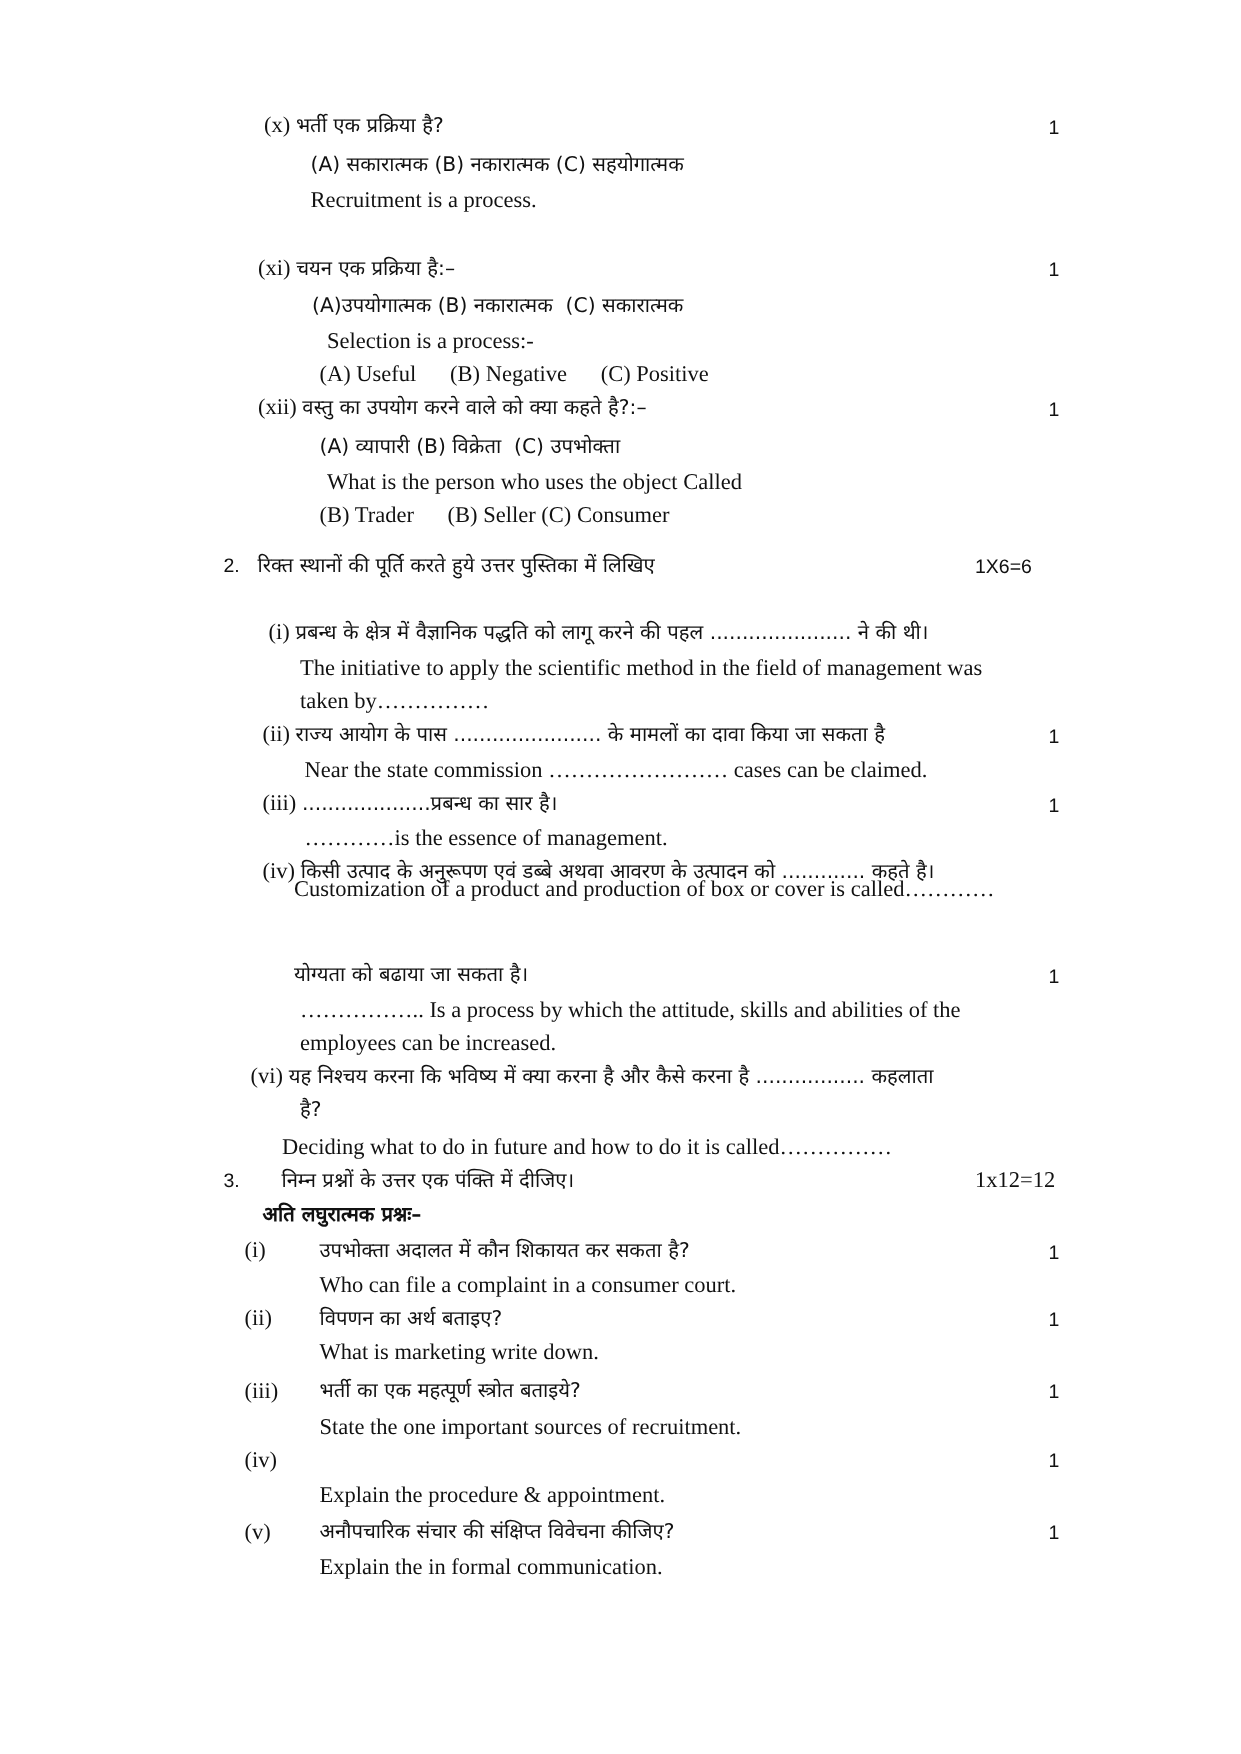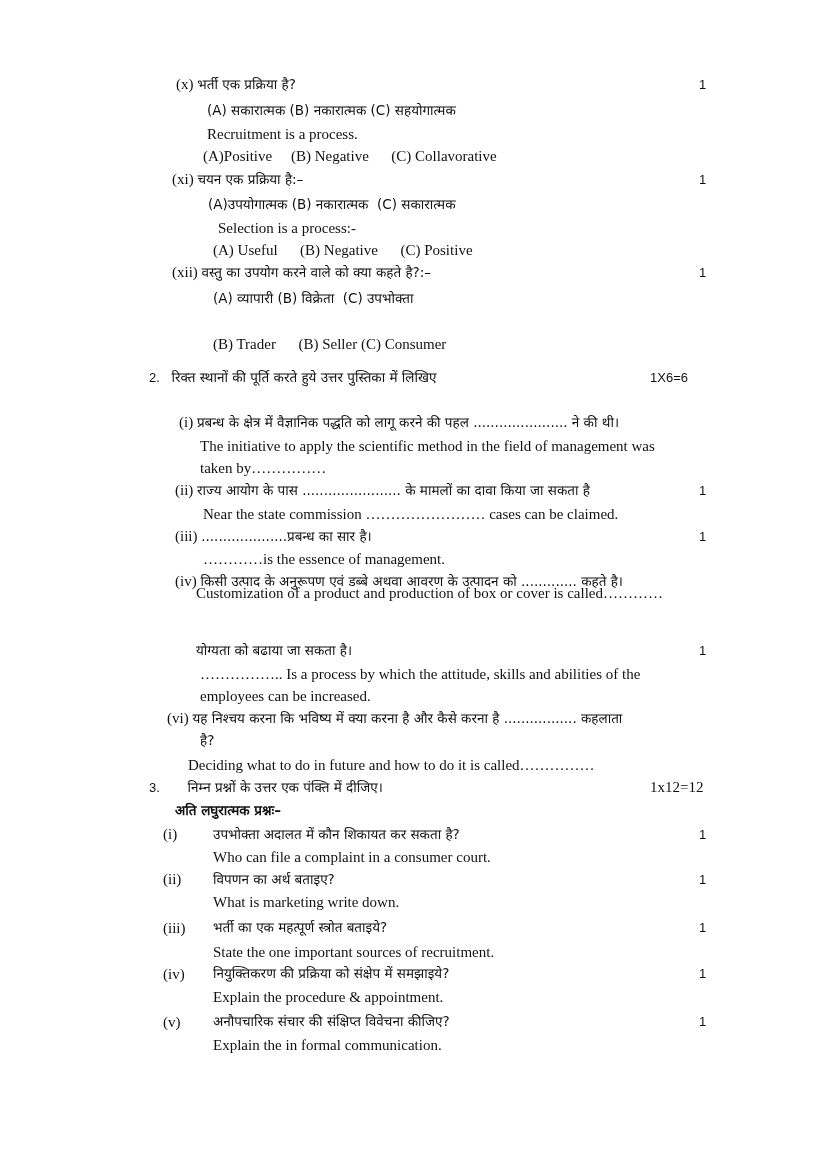"(A)Positive (B) Negative (C)" div.ln { html: <div>(A)Positive (B) Negative (C) Collavorative</div> -> none }
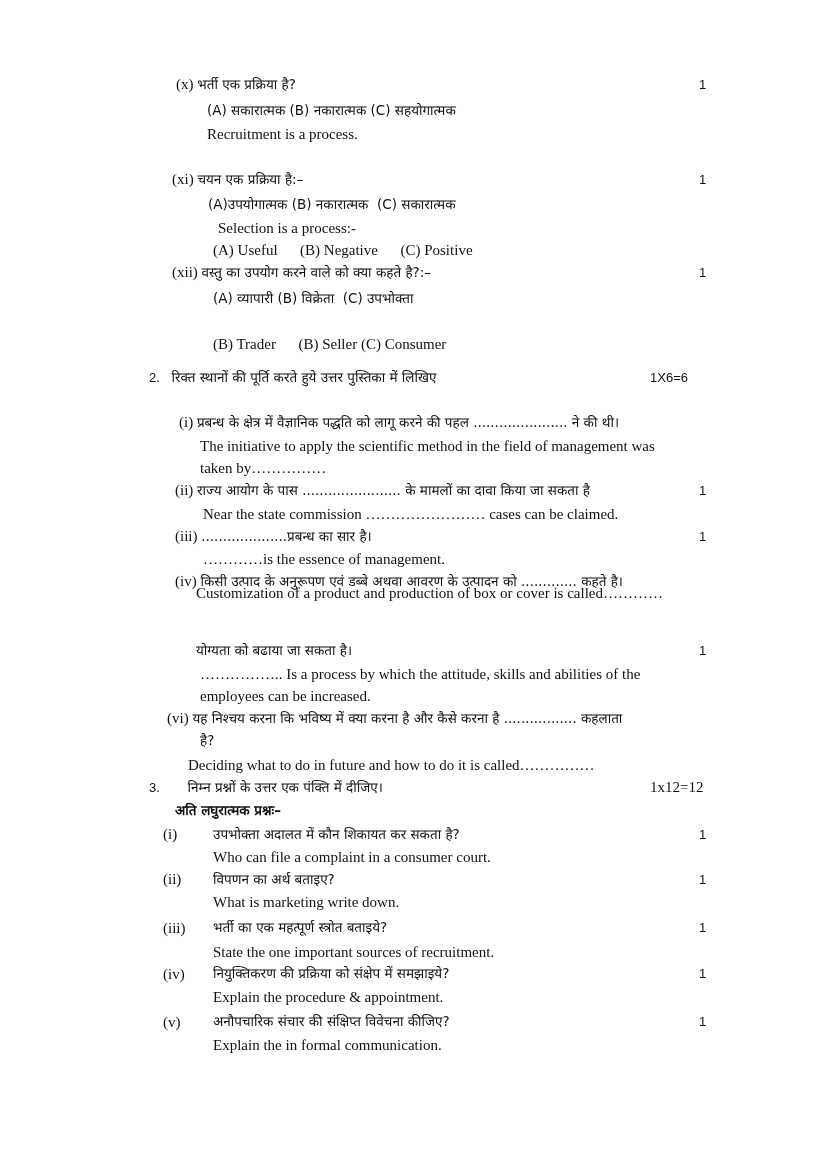"What is the person who" div.ln { html: none -> <div>What is the person who uses the object Called</div> }
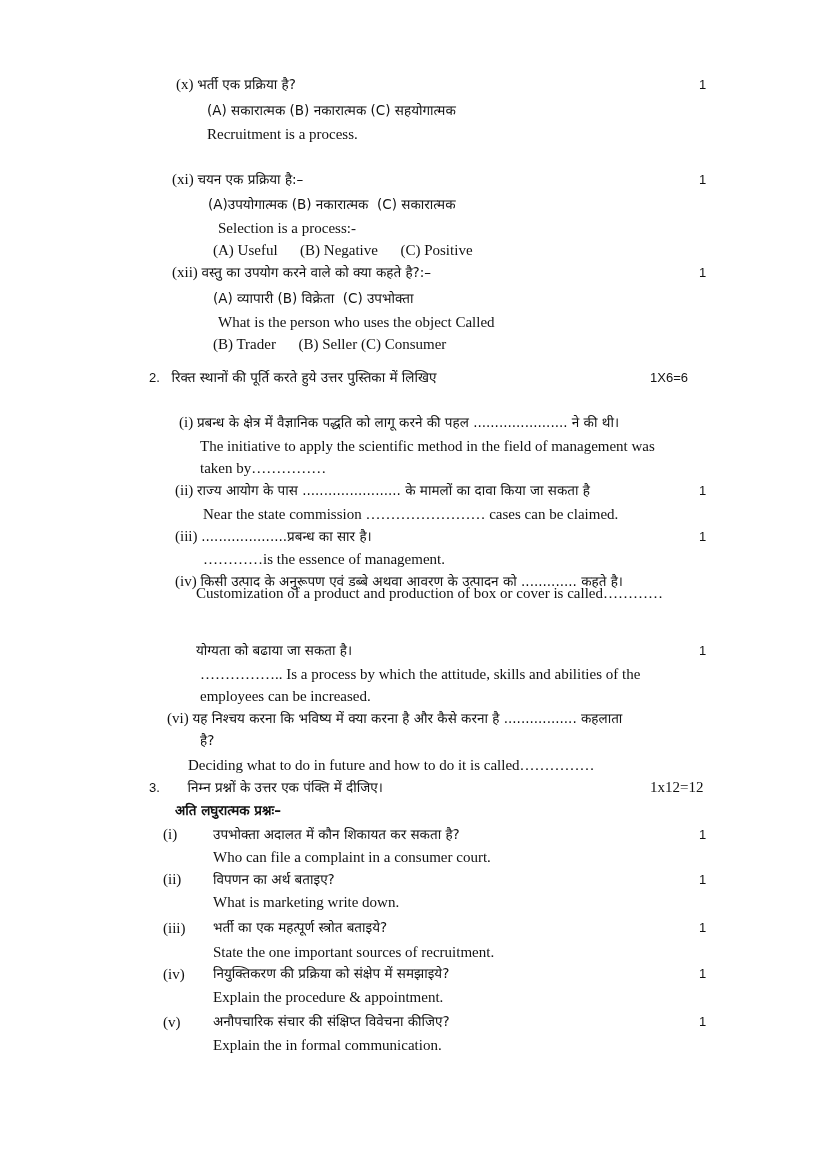"नियुक्तिकरण की प्रक्रिया को संक्षेप" div.ln { html: <div>नियुक्तिकरण की प्रक्रिया को संक्षेप में समझाइये?</div> -> none }
